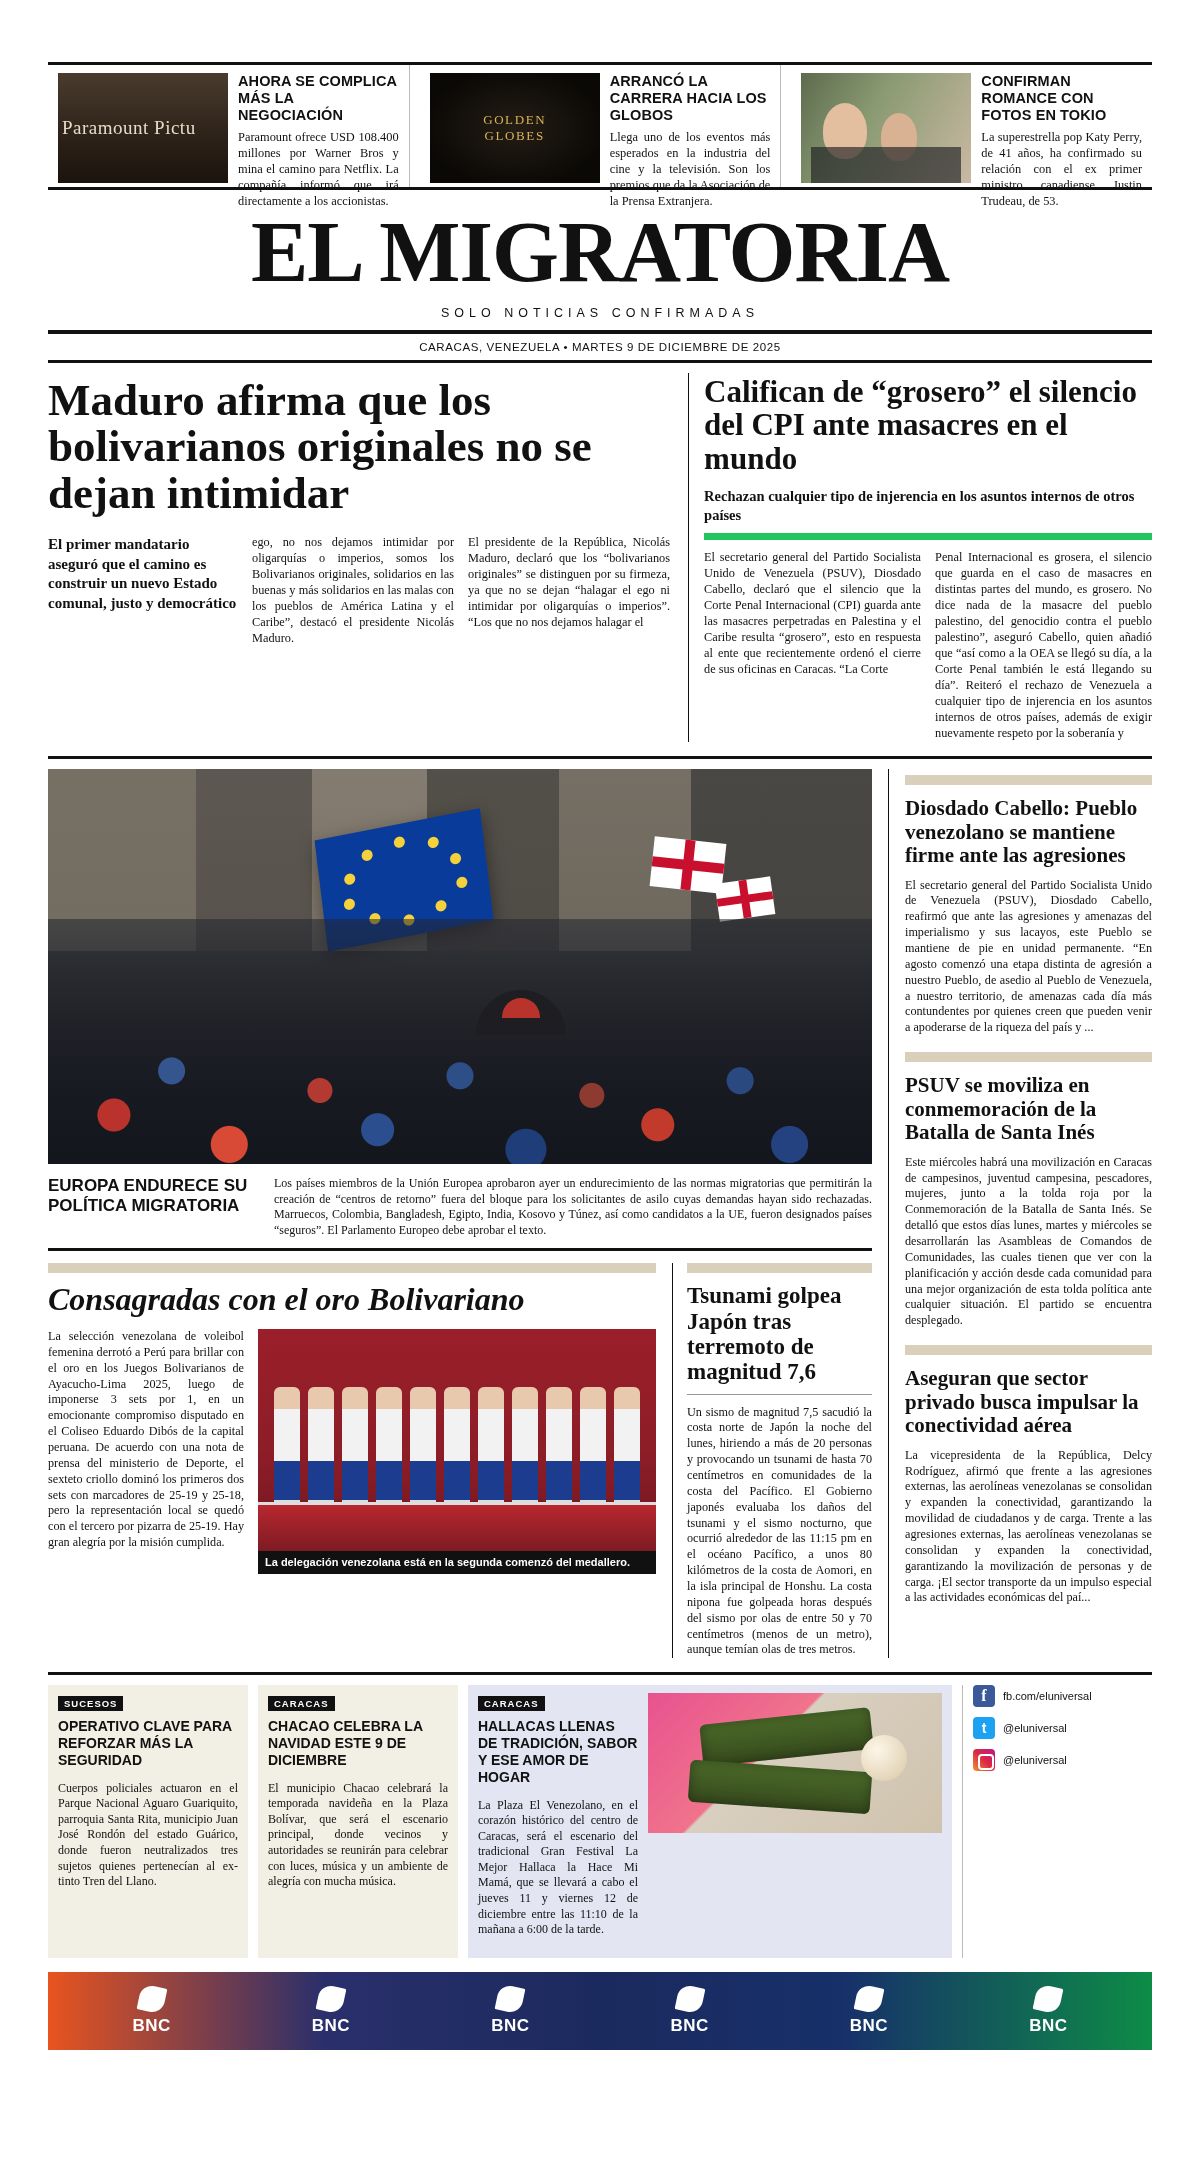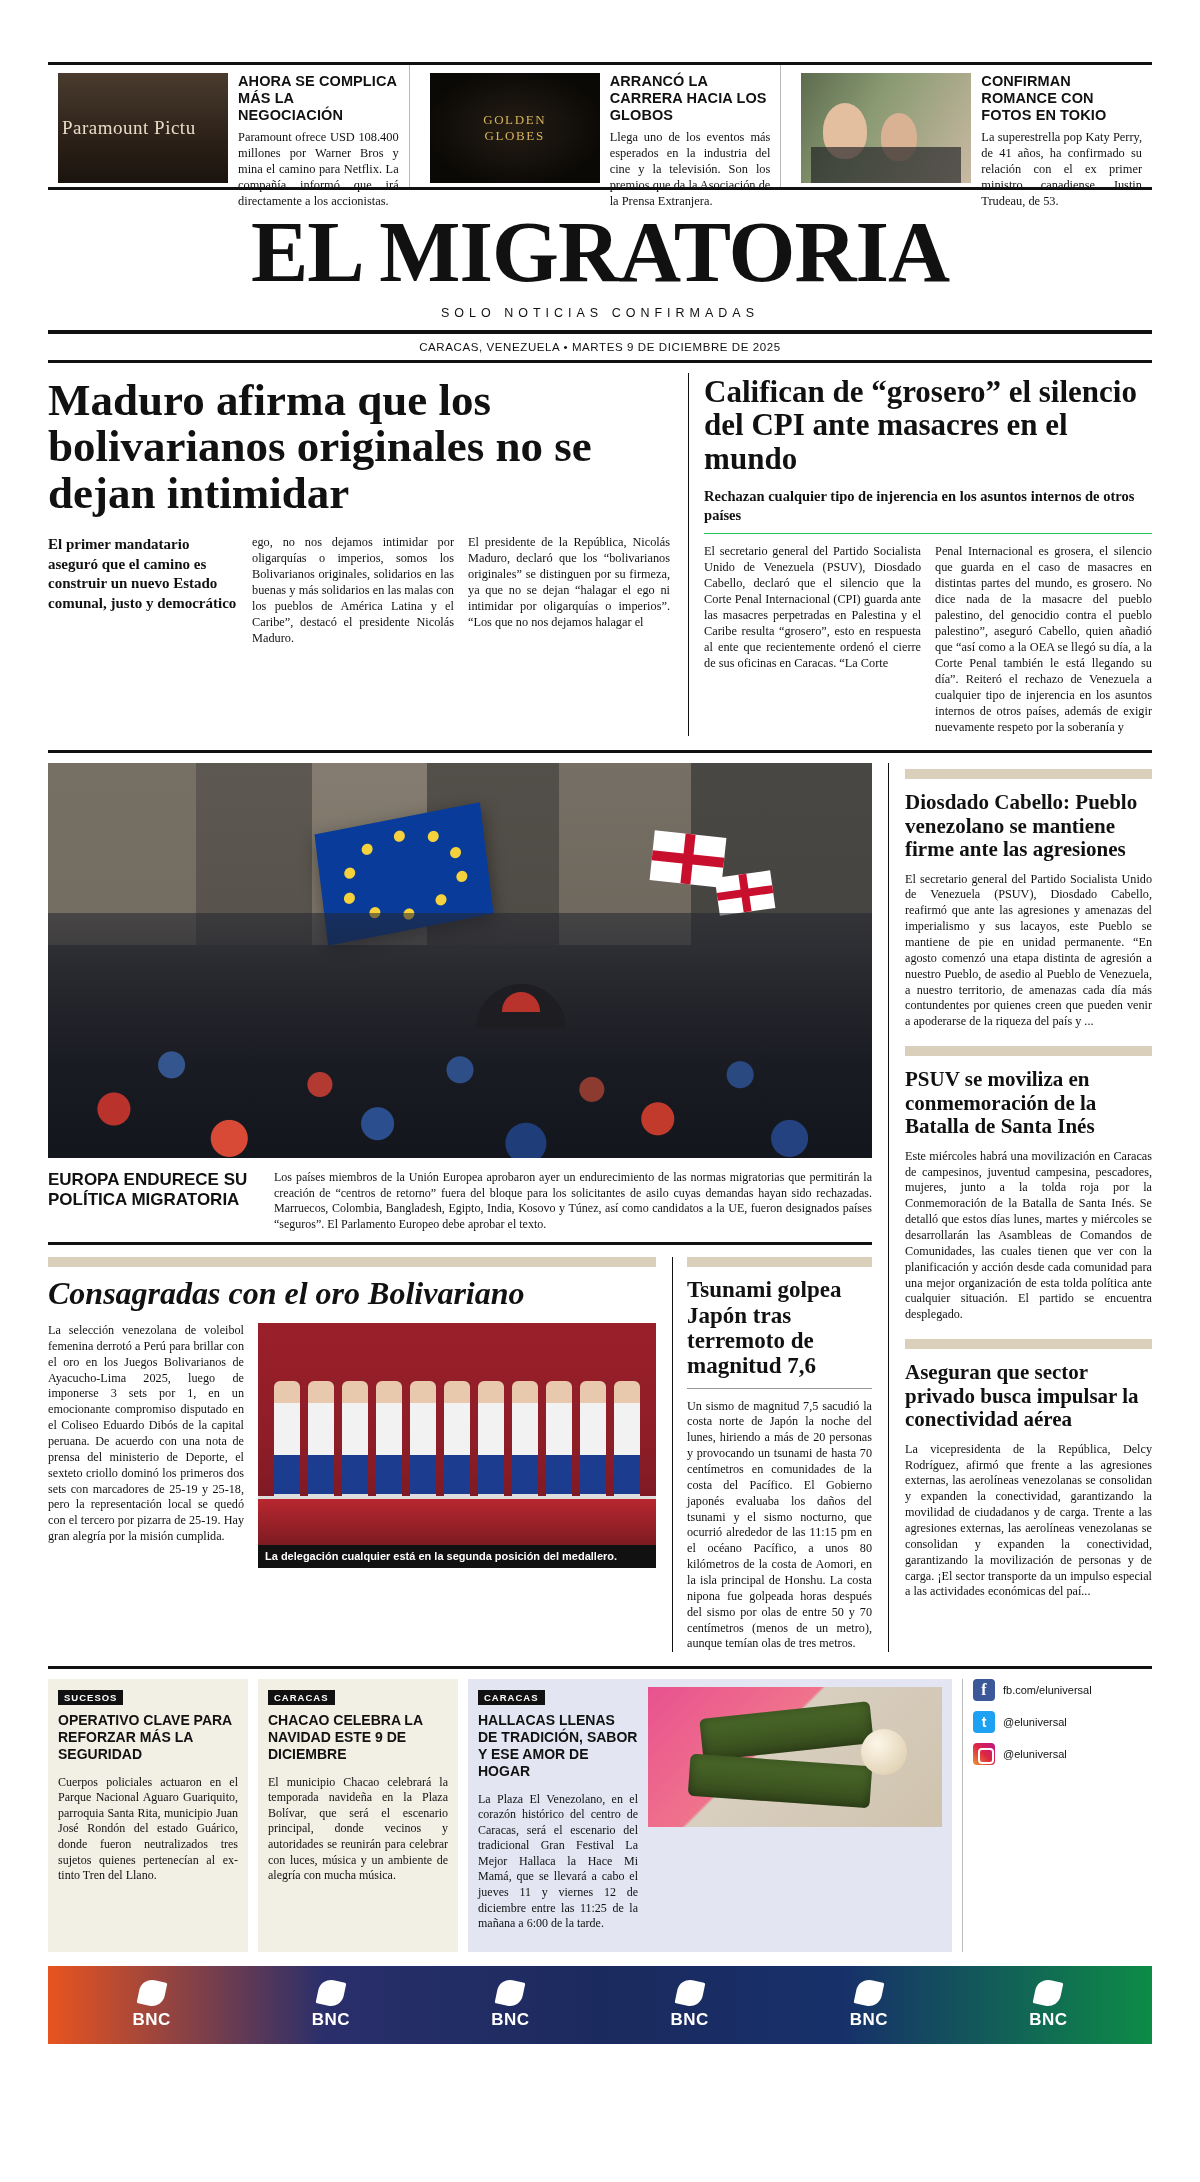"Rechazan cualquier tipo de injerencia" .sec-standfirst { border-bottom: 1px solid #22c55e -> 7px solid #22c55e }
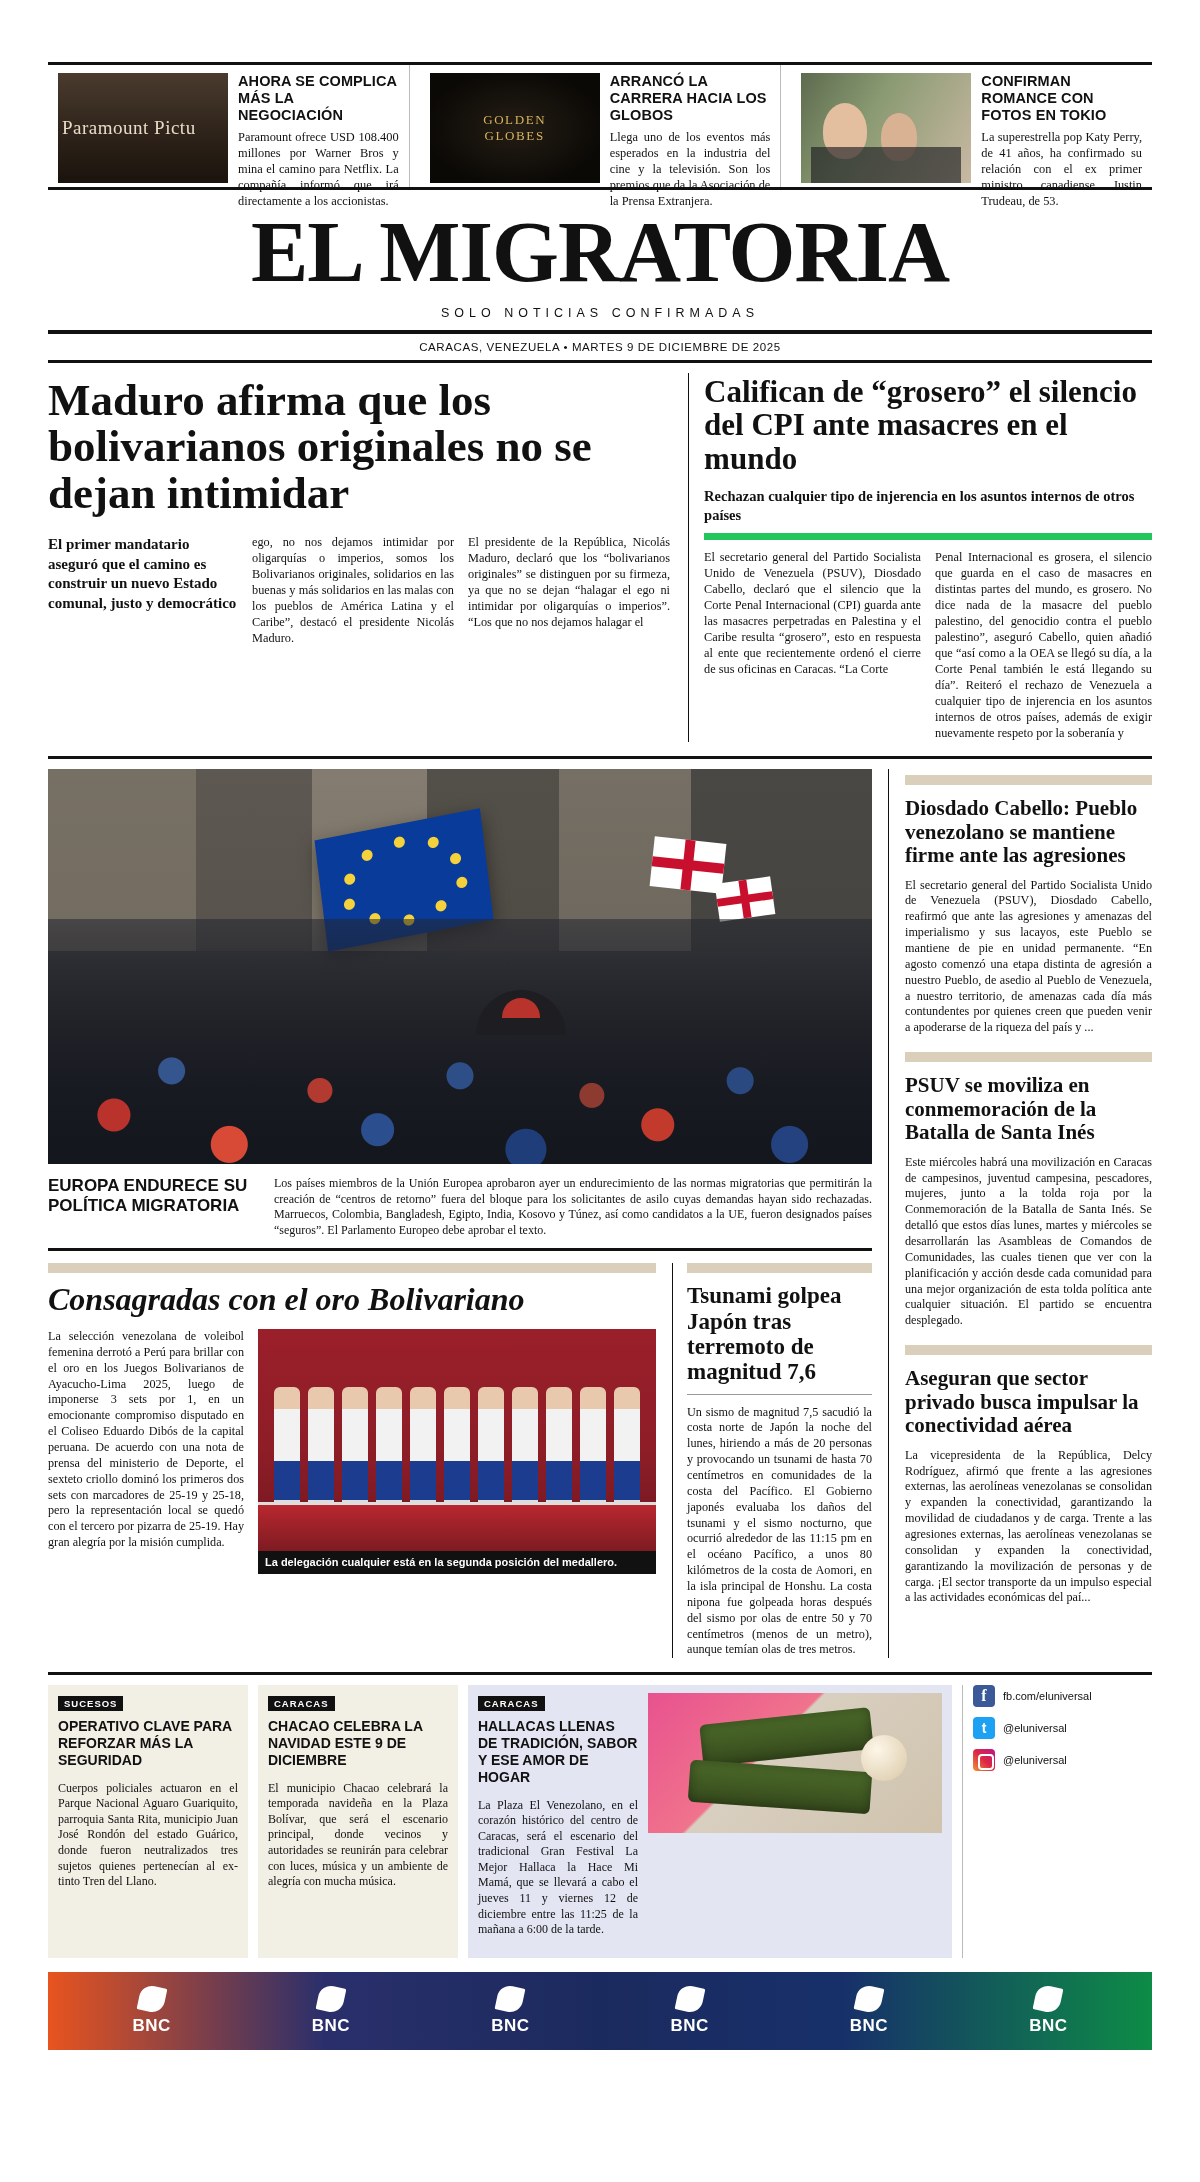"La delegación cualquier está en" div.volley-caption { text: cualquier está en la segunda posición -> venezolana está en la segunda comenzó }
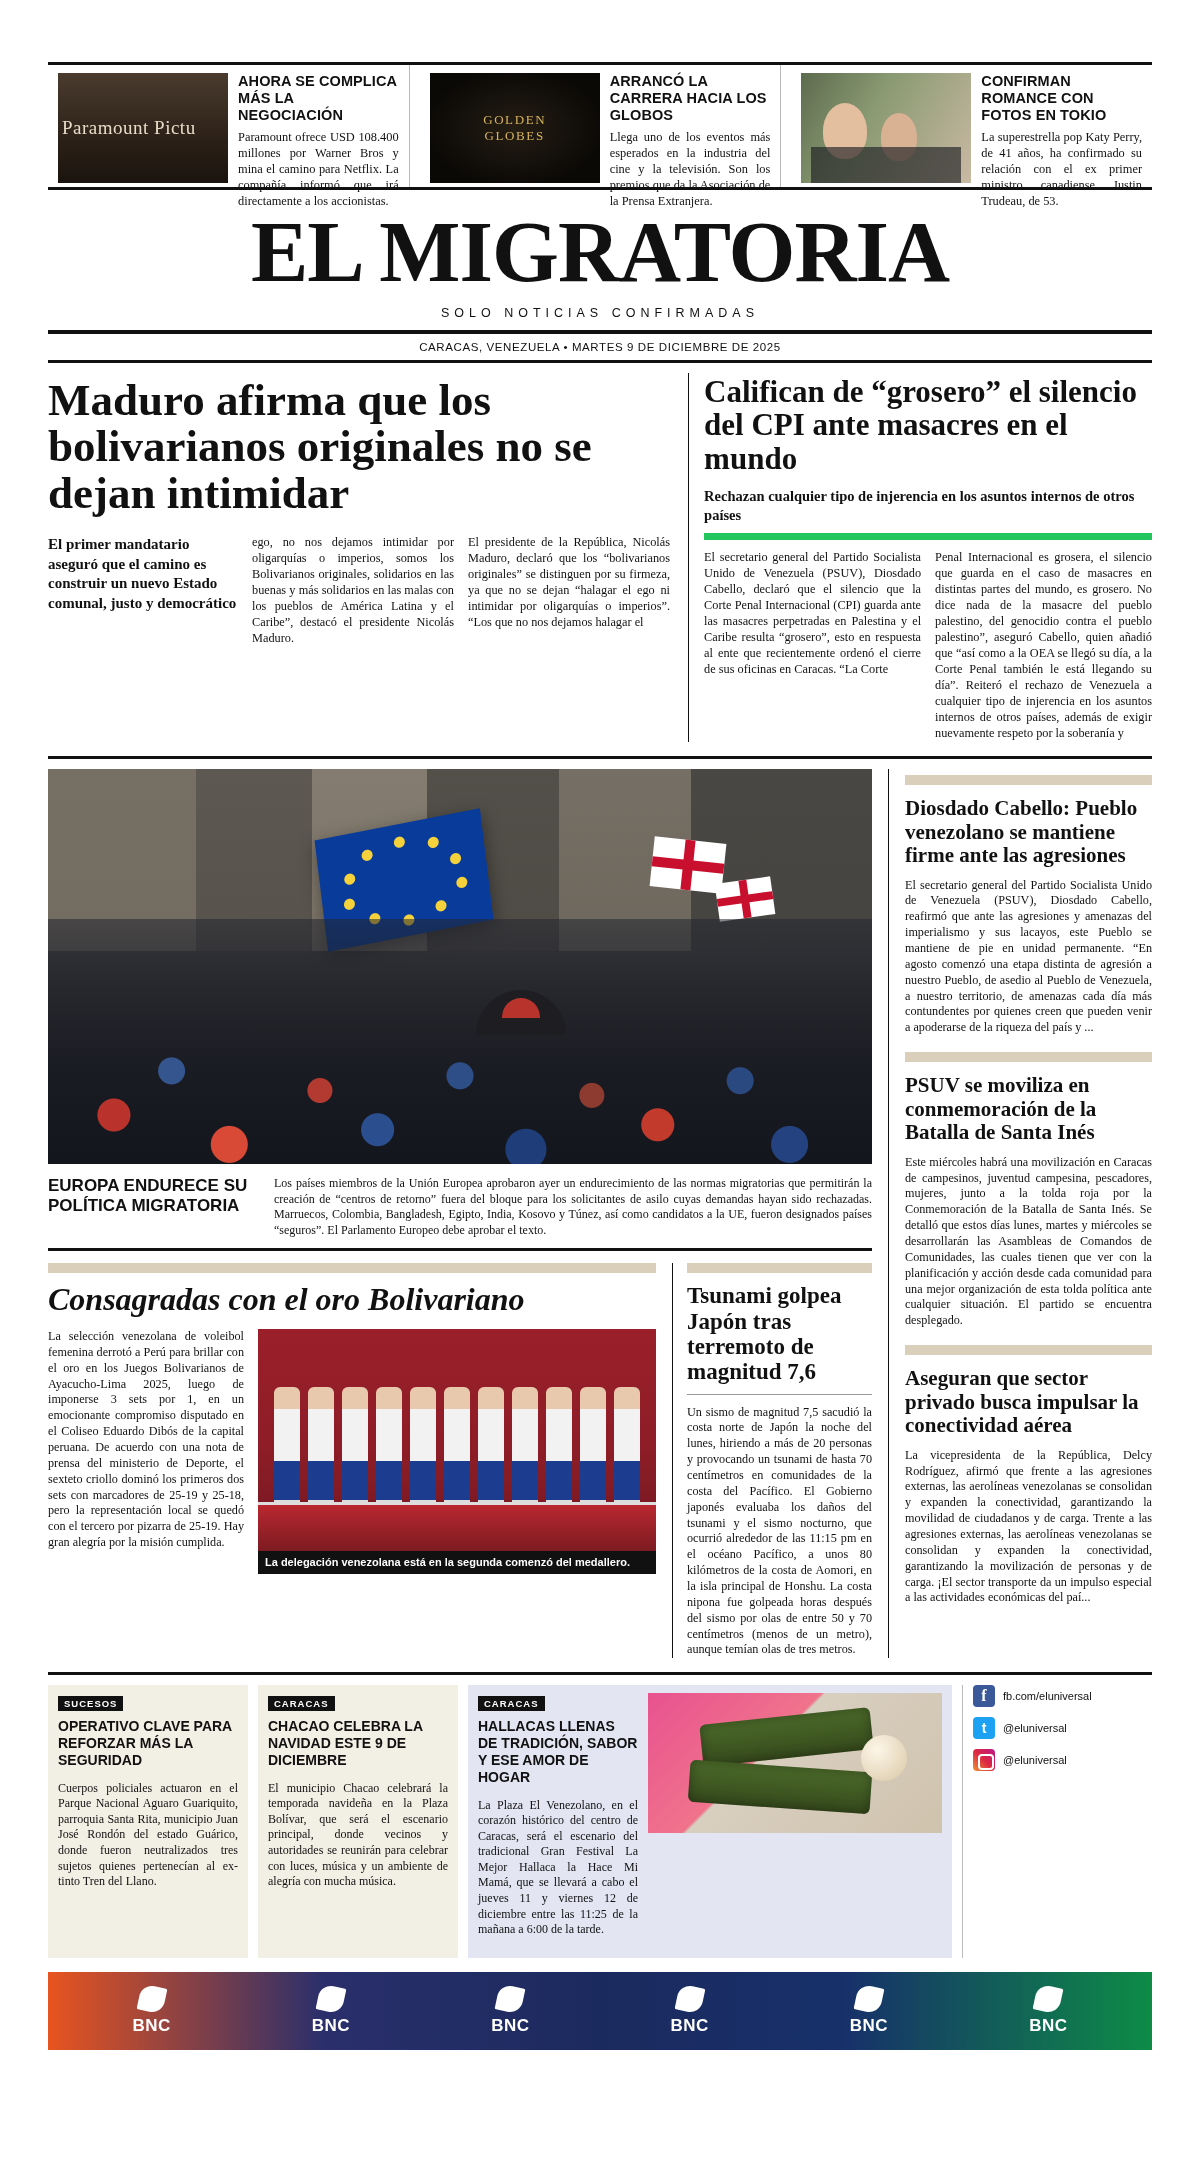"La Plaza El Venezolano, en" p.bcard-body { text: 11:25 -> 11:10 }
